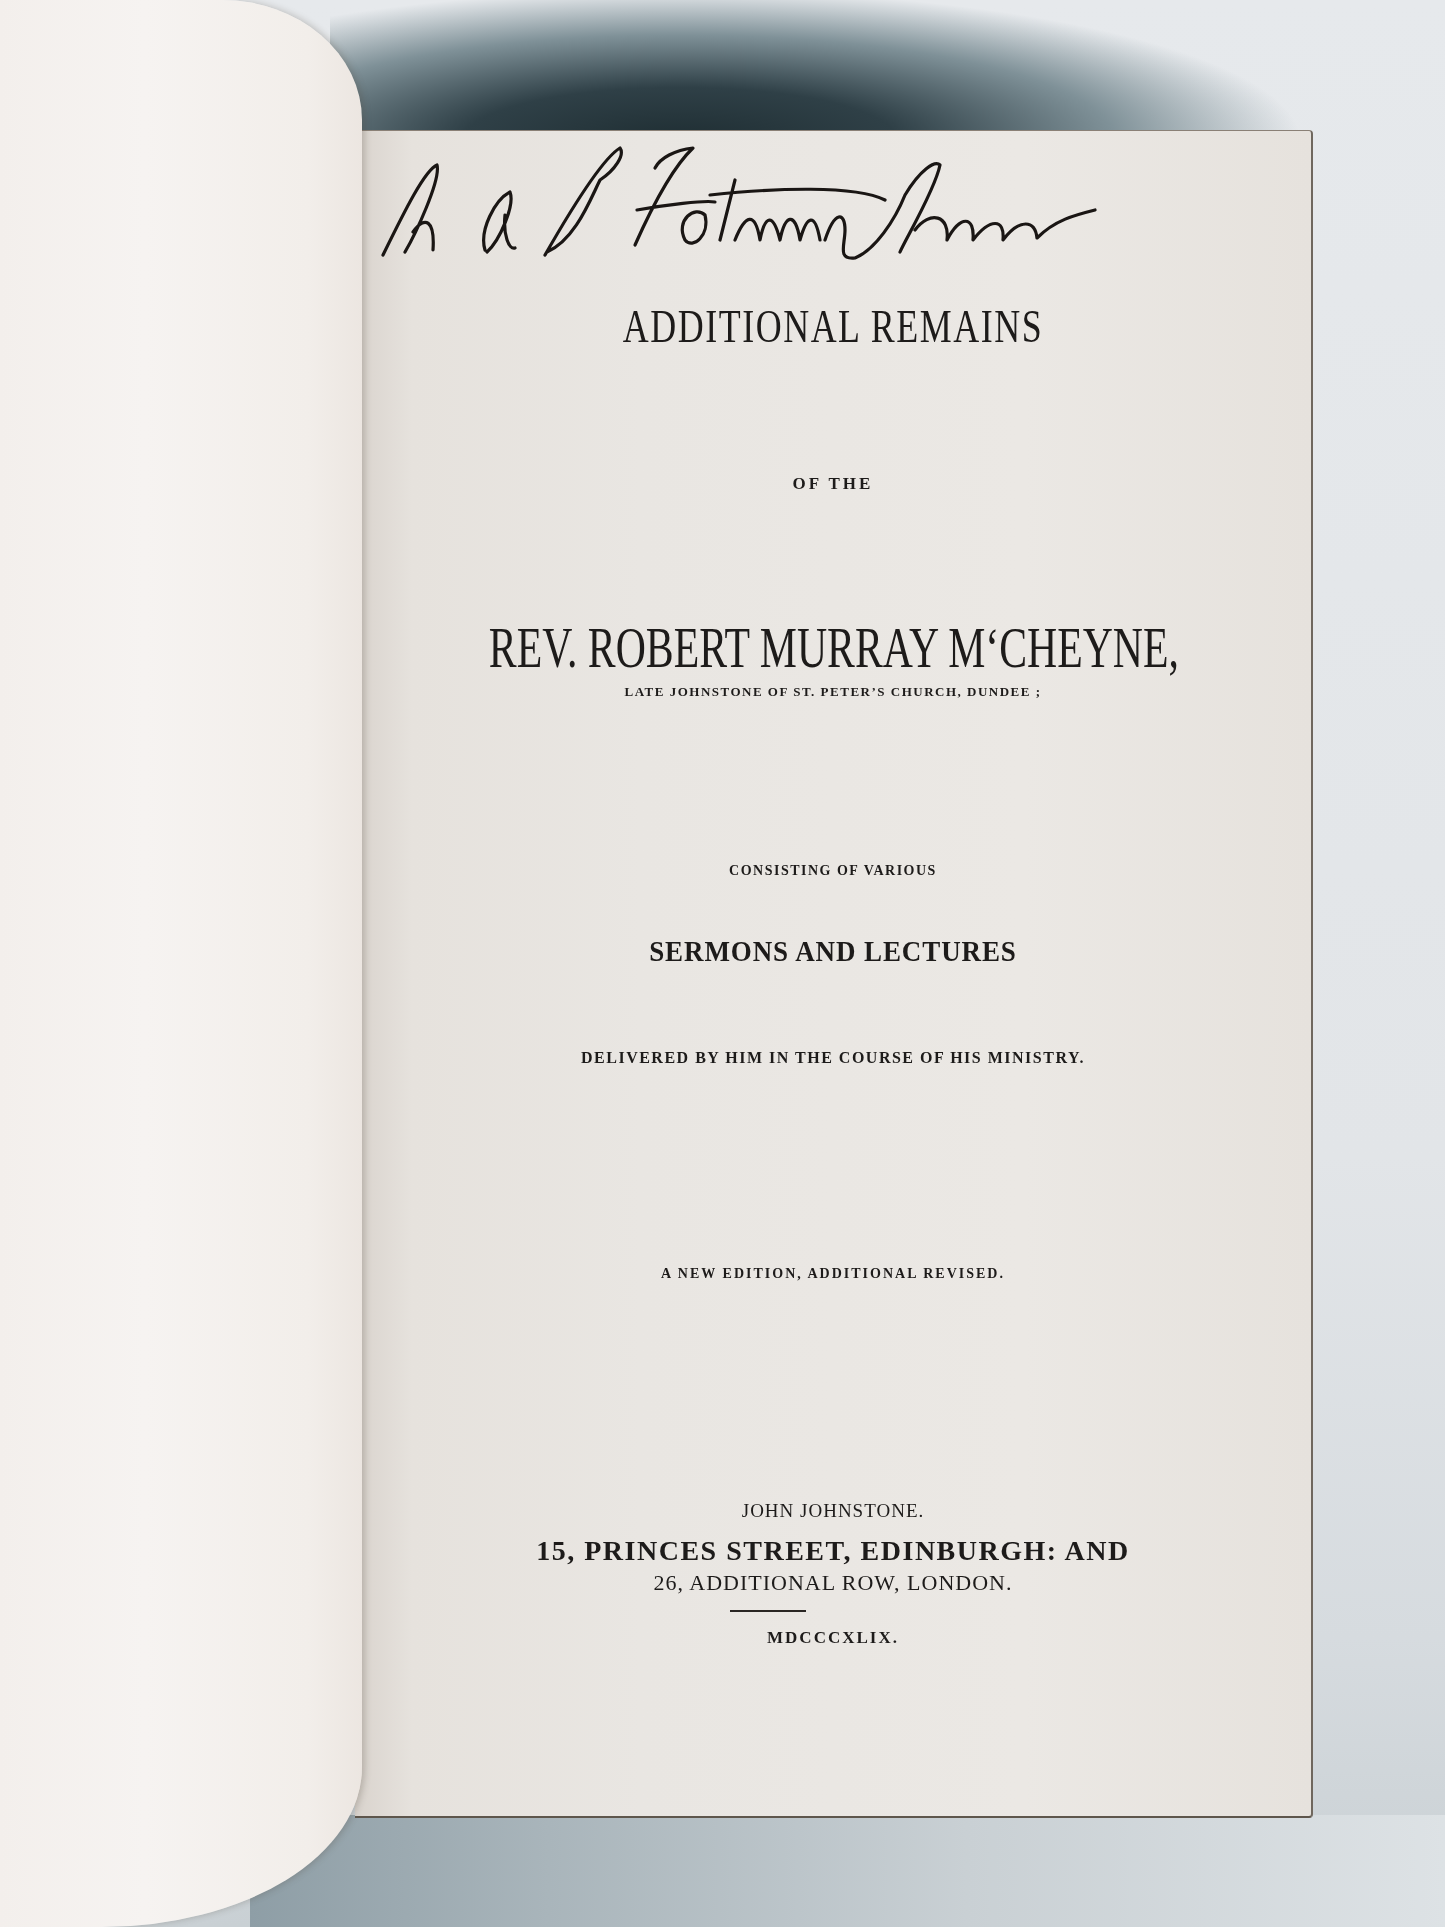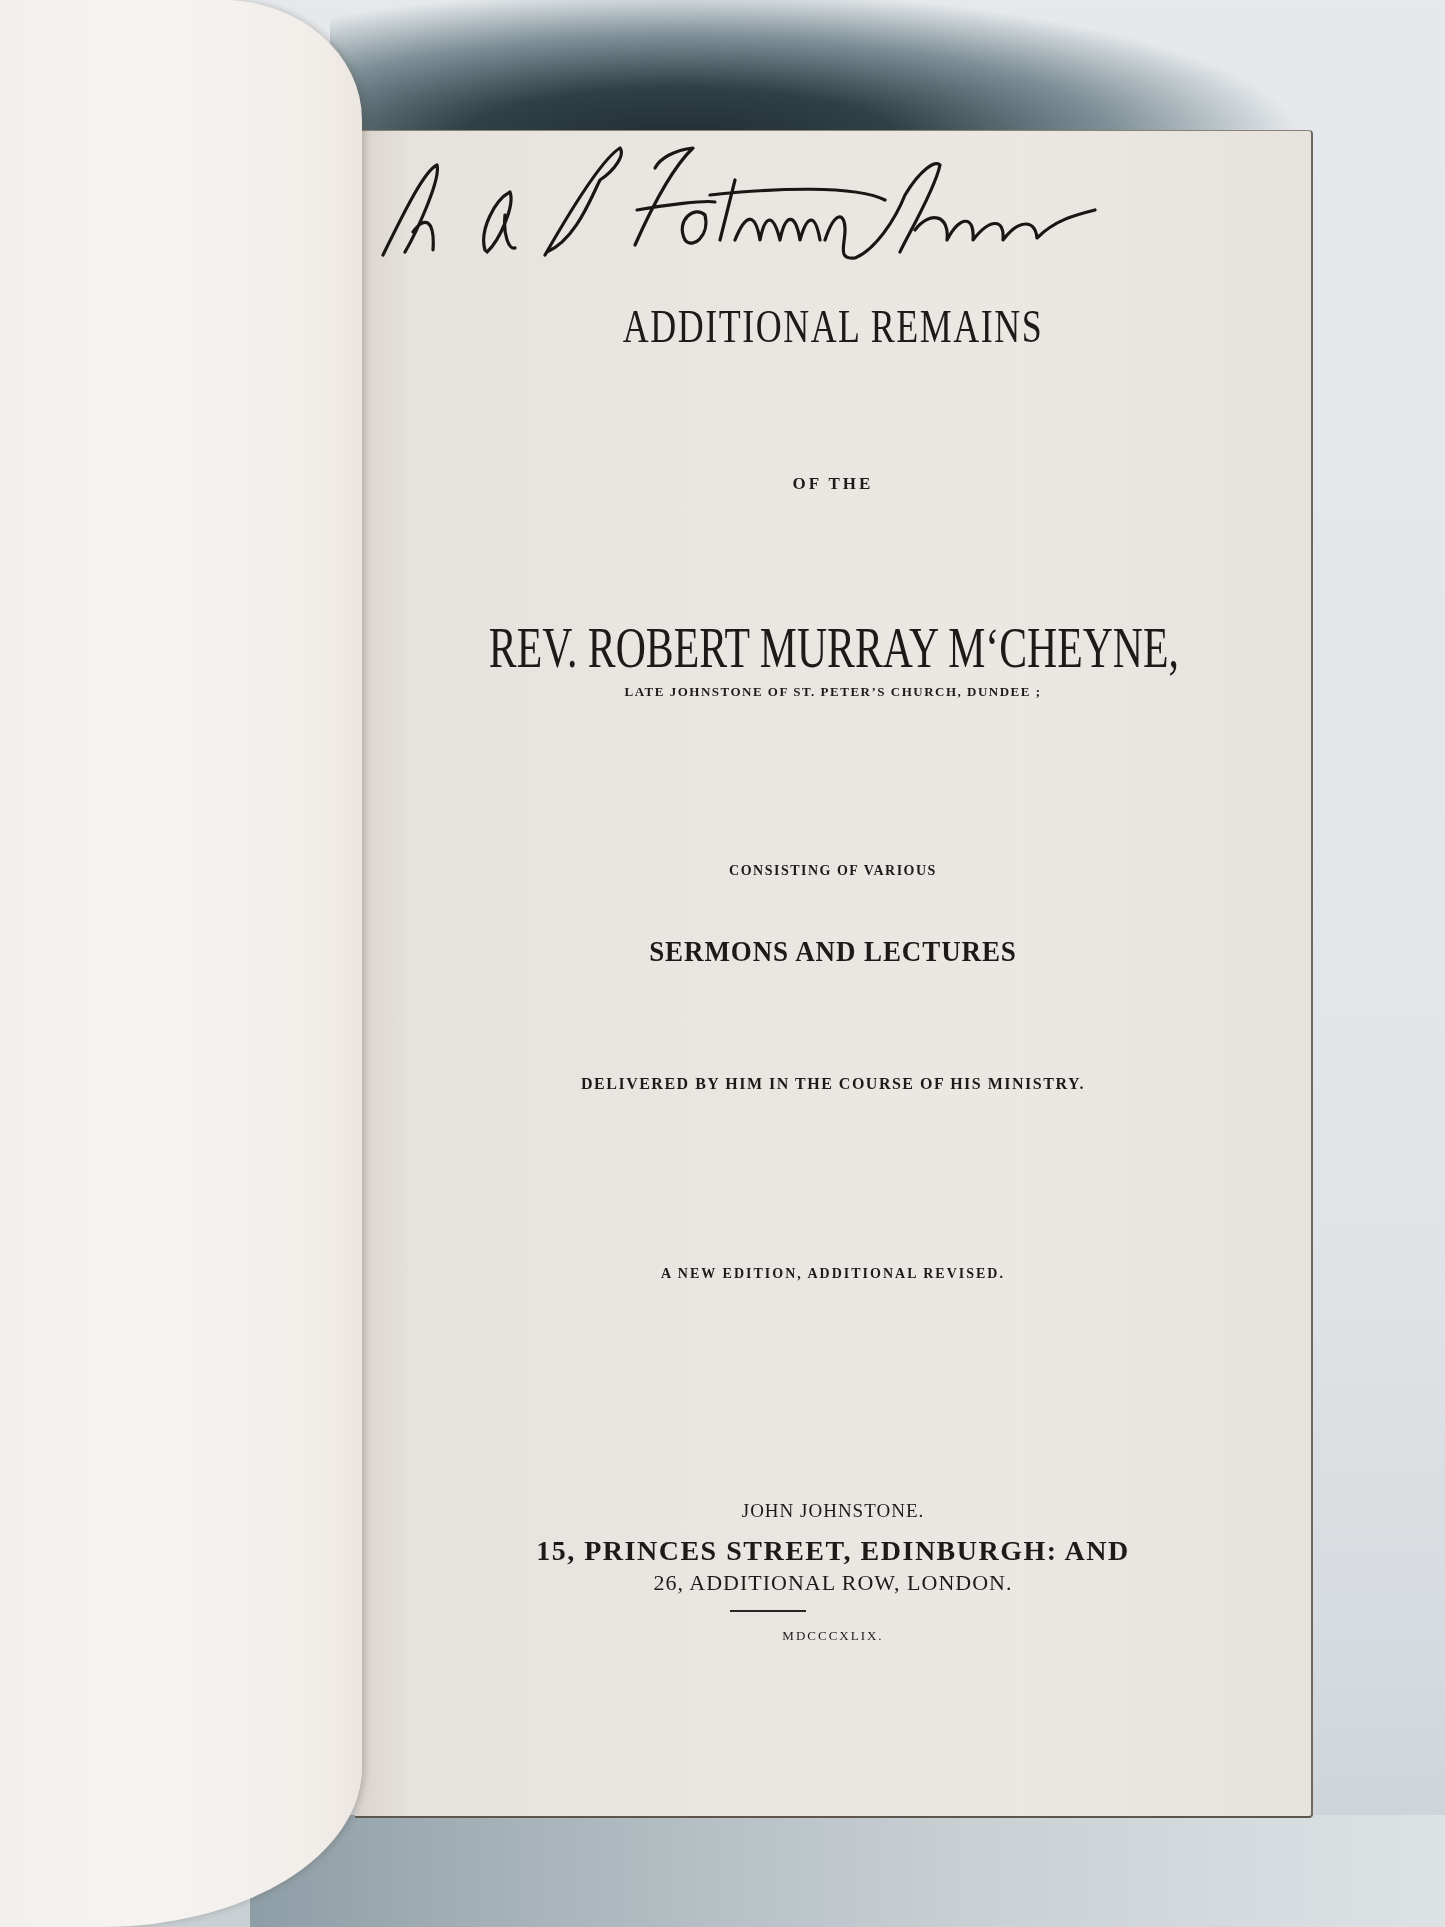"DELIVERED BY HIM IN THE" .t-deliv { top: 1075px -> 1049px }
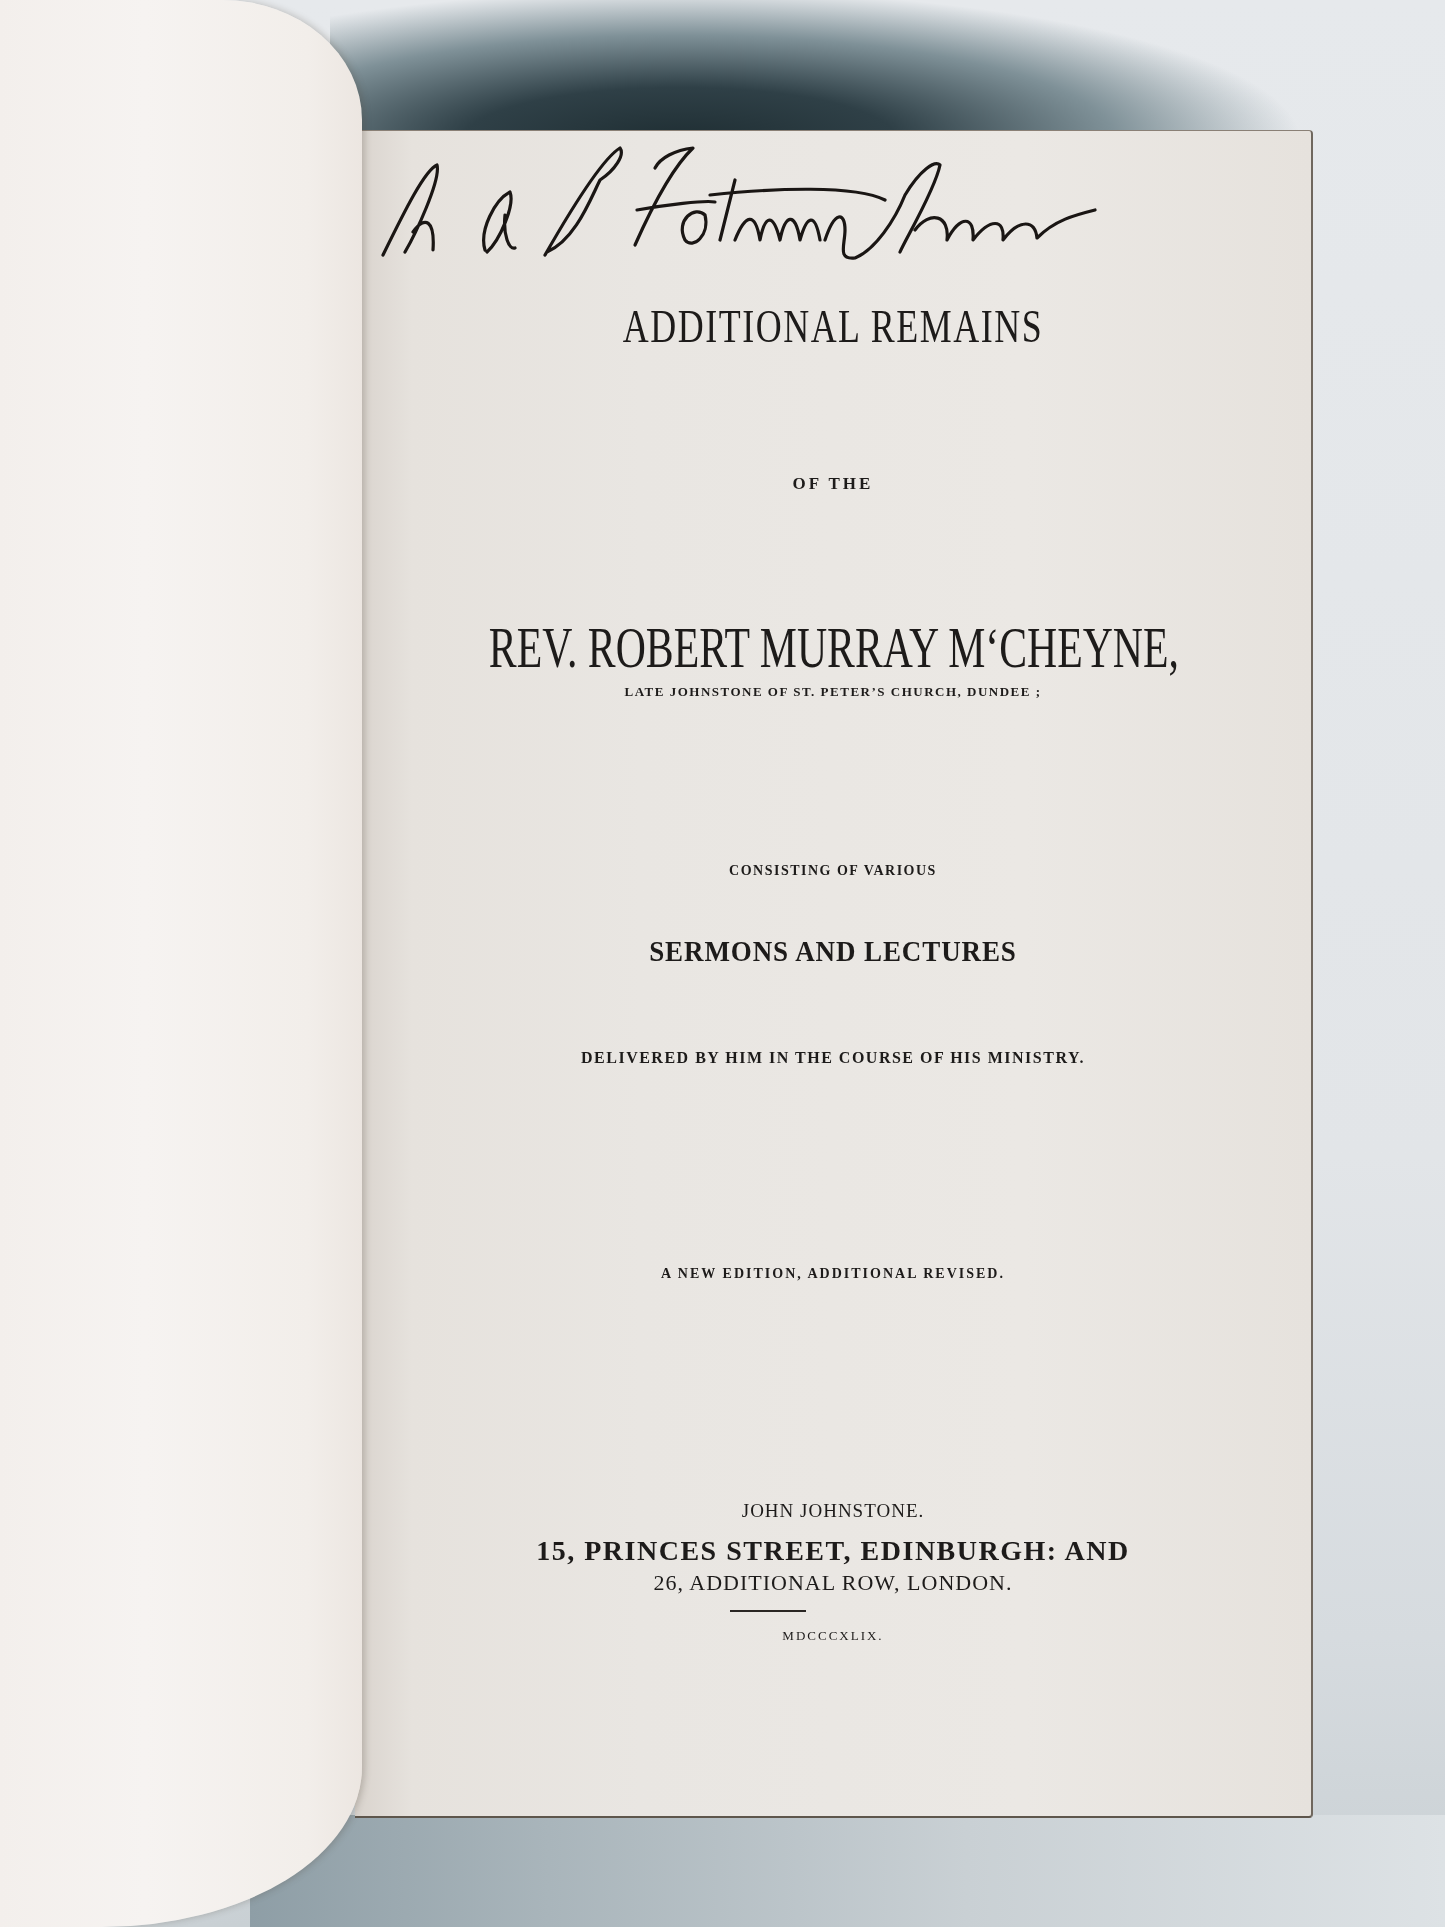"MDCCCXLIX." .t-year { font-size: 13px -> 17px; font-weight: normal -> bold }
